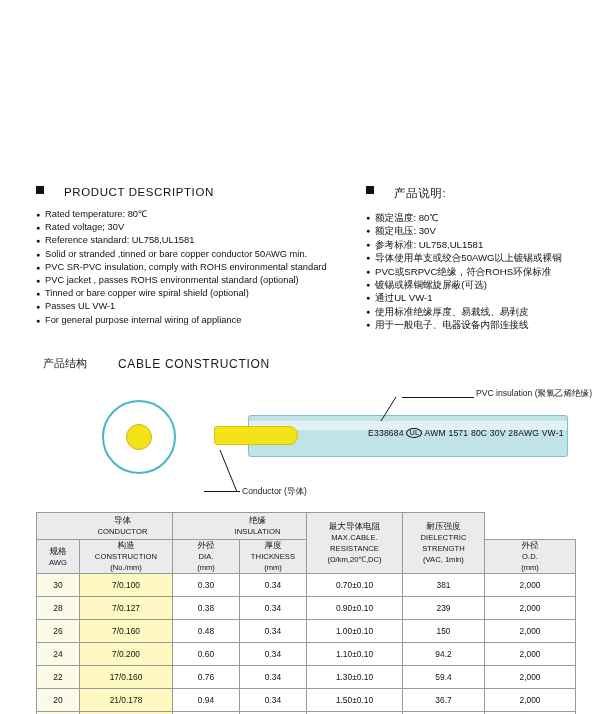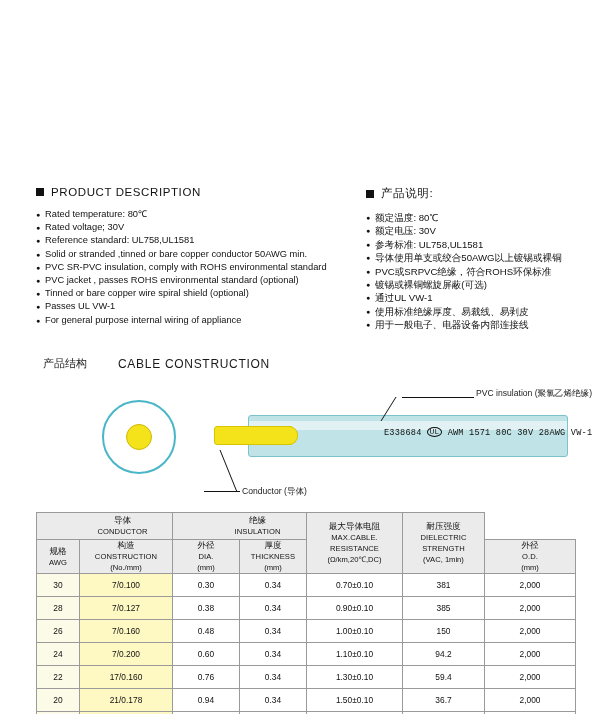"PRODUCT DESCRIPTION" .sec-head { align-items: center -> none; gap: 7px -> 20px }
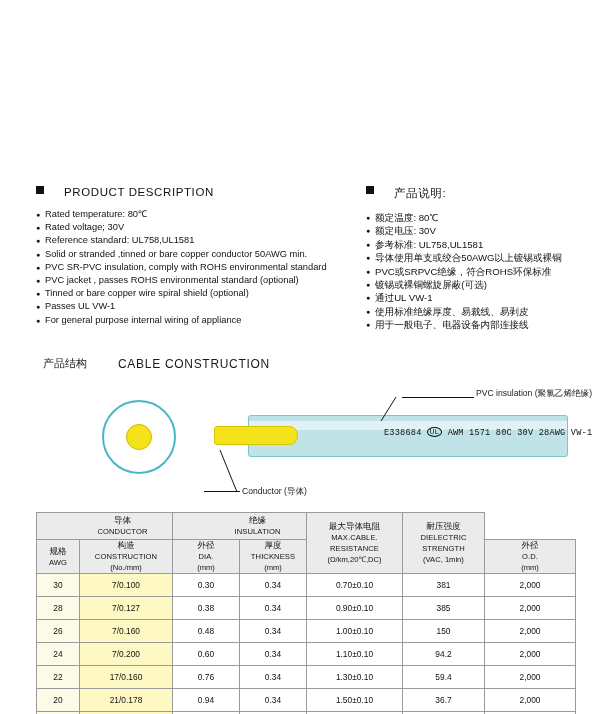"E338684 UL AWM 1571 80C" .cable-marking { font-family: Liberation Mono, monospace -> none; left: 348px -> 332px }
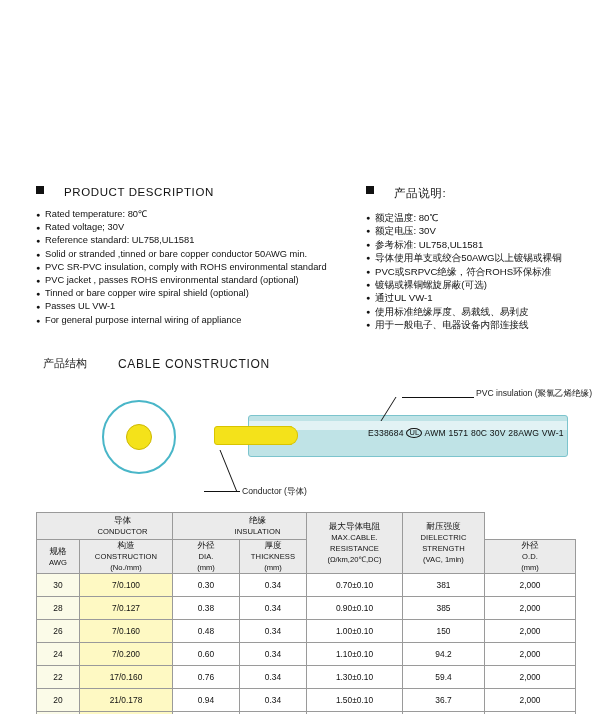"385" td { text: 385 -> 239 }
